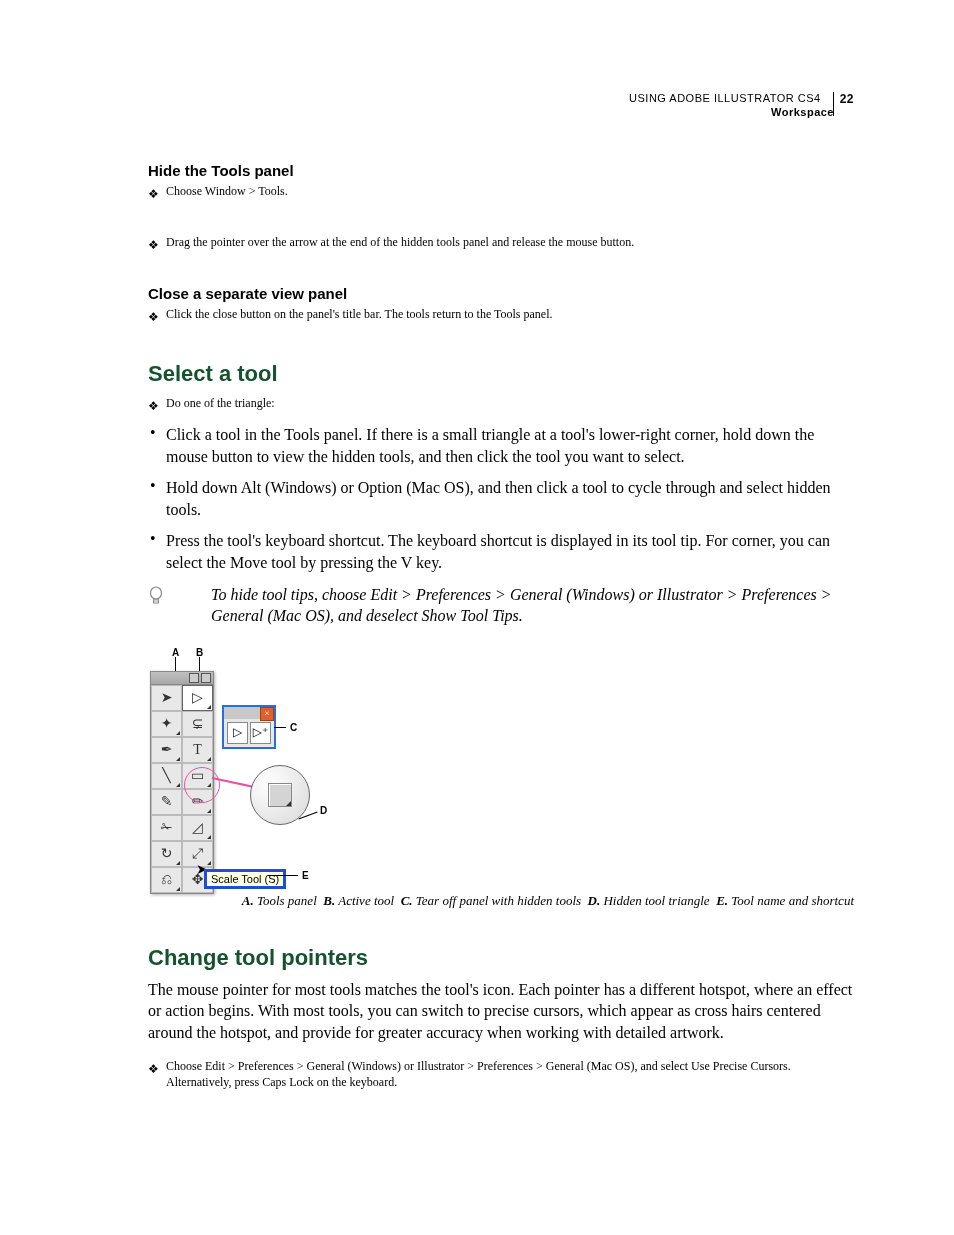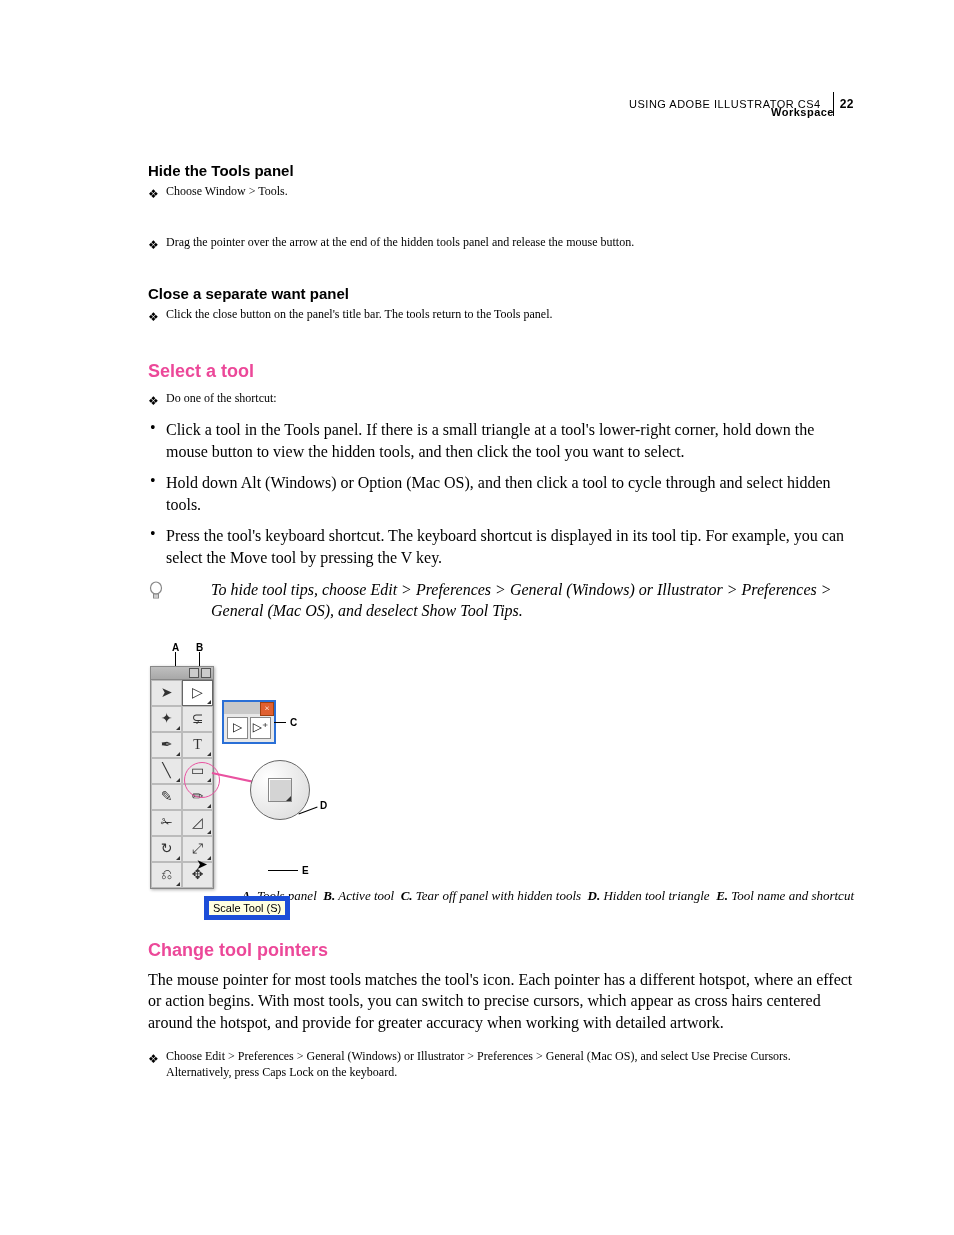"USING ADOBE ILLUSTRATOR CS4" .header-line1 { align-items: center -> none }
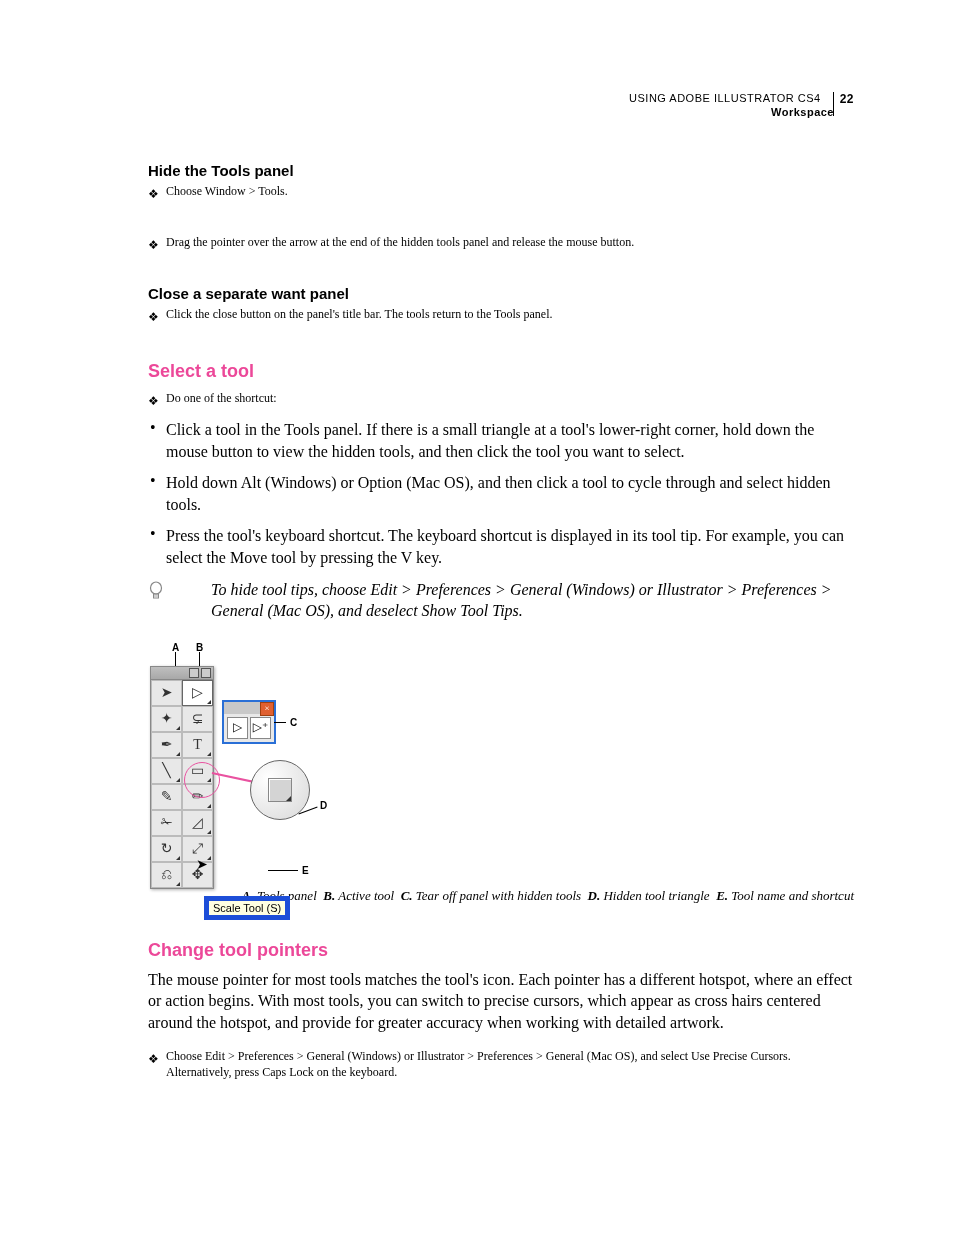"Close a separate want panel" div.h3 { text: want -> view }
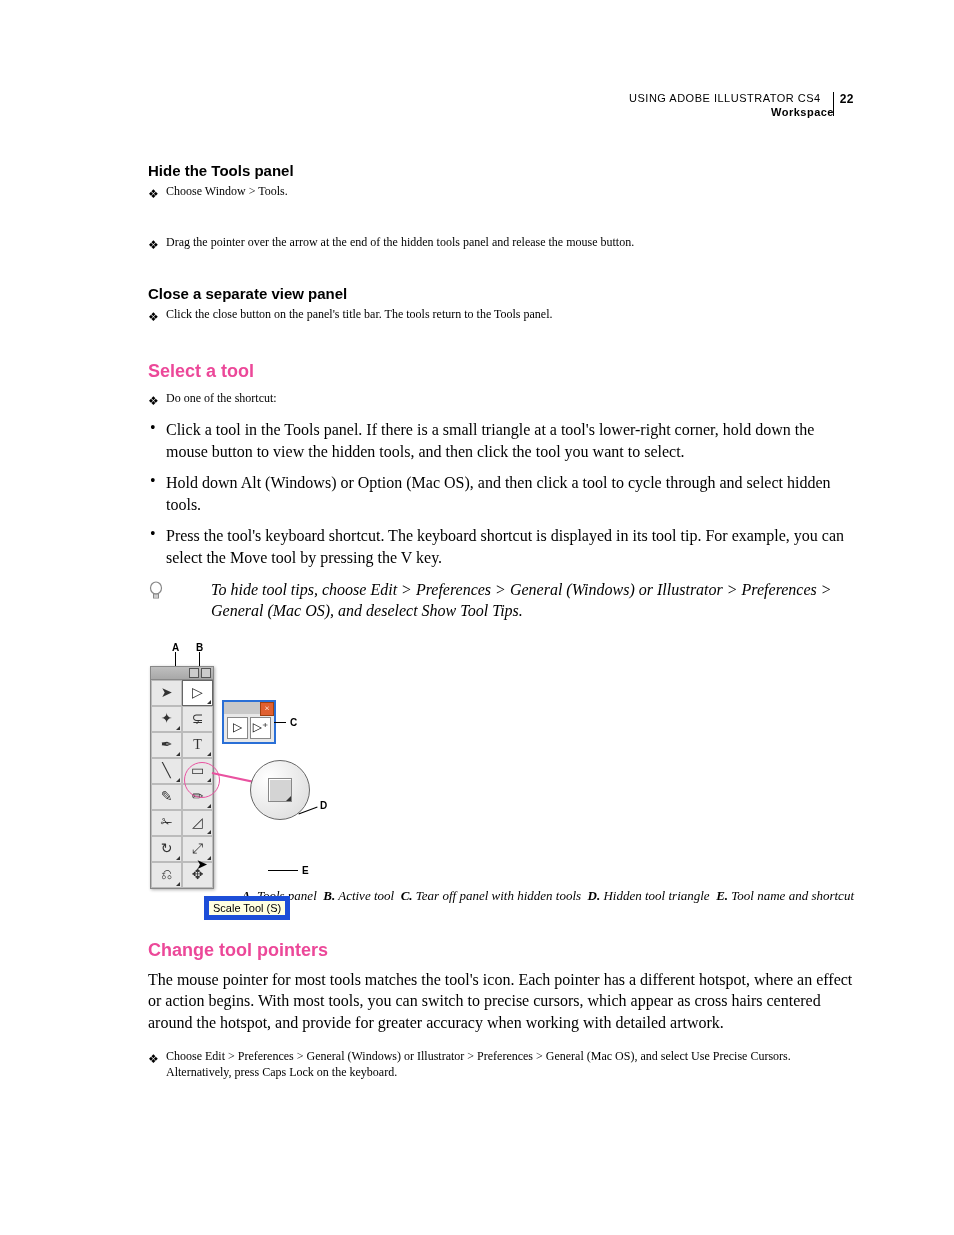"Select a tool" .h2 { color: #ec4899 -> #14532d; font-size: 18px -> 22px }
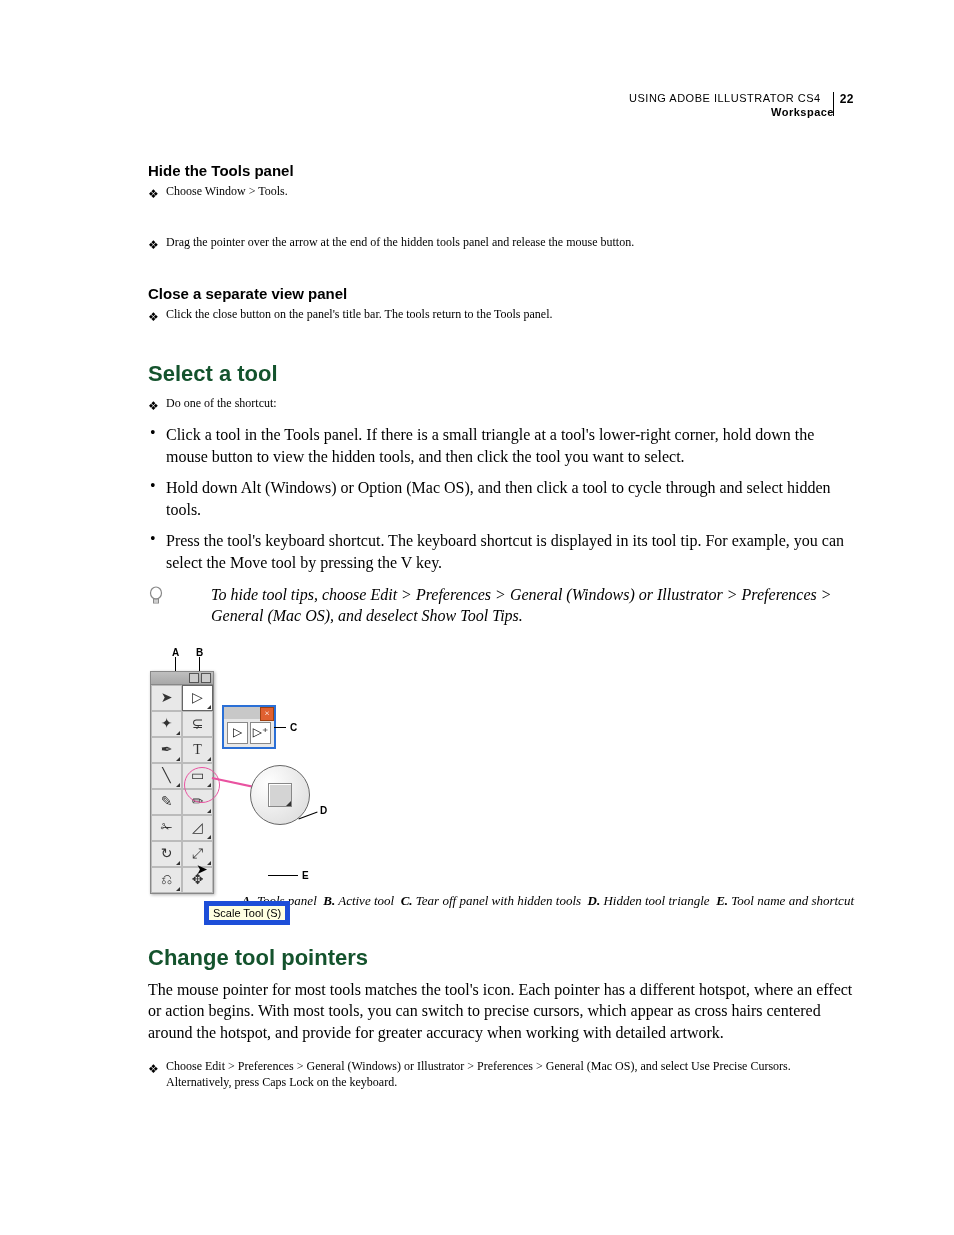"Do one of the shortcut:" span.text { text: shortcut -> triangle }
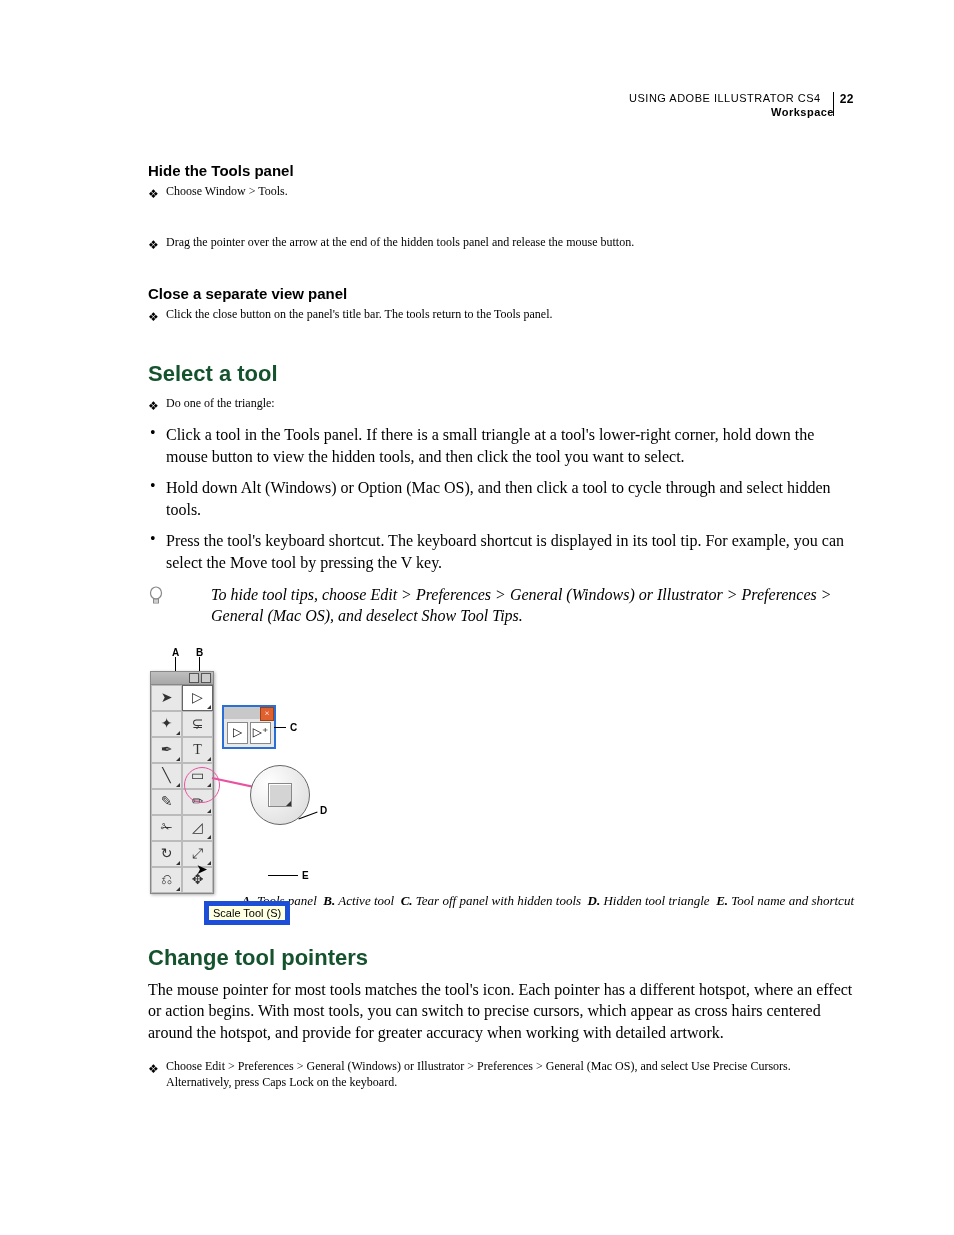"Press the tool's keyboard shortcut." span.text { text: example -> corner }
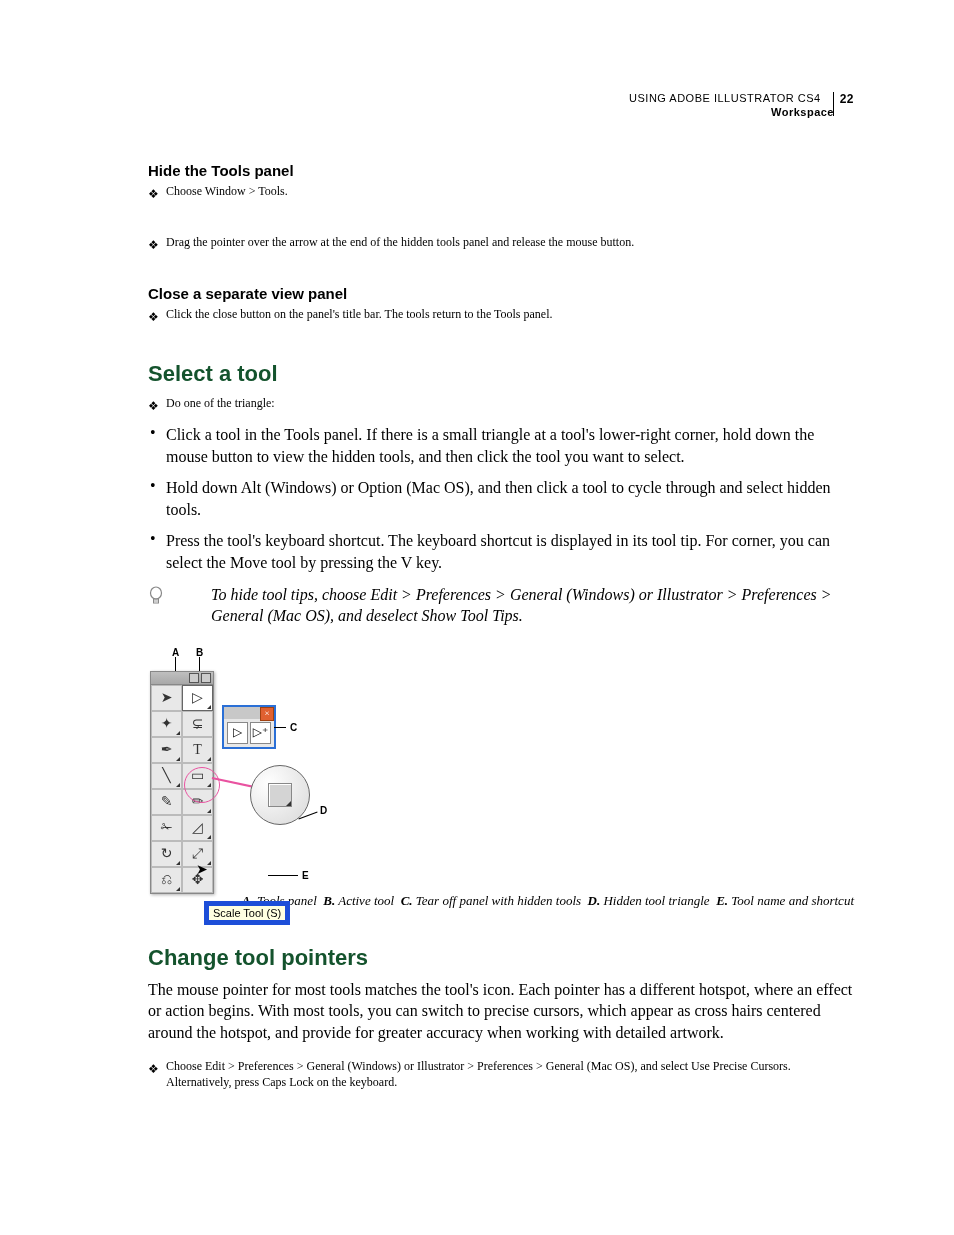"Scale Tool (S)" .tooltip-box { border: 5px solid #1d4ed8 -> 3px solid #1d4ed8; margin-top: 32px -> none }
